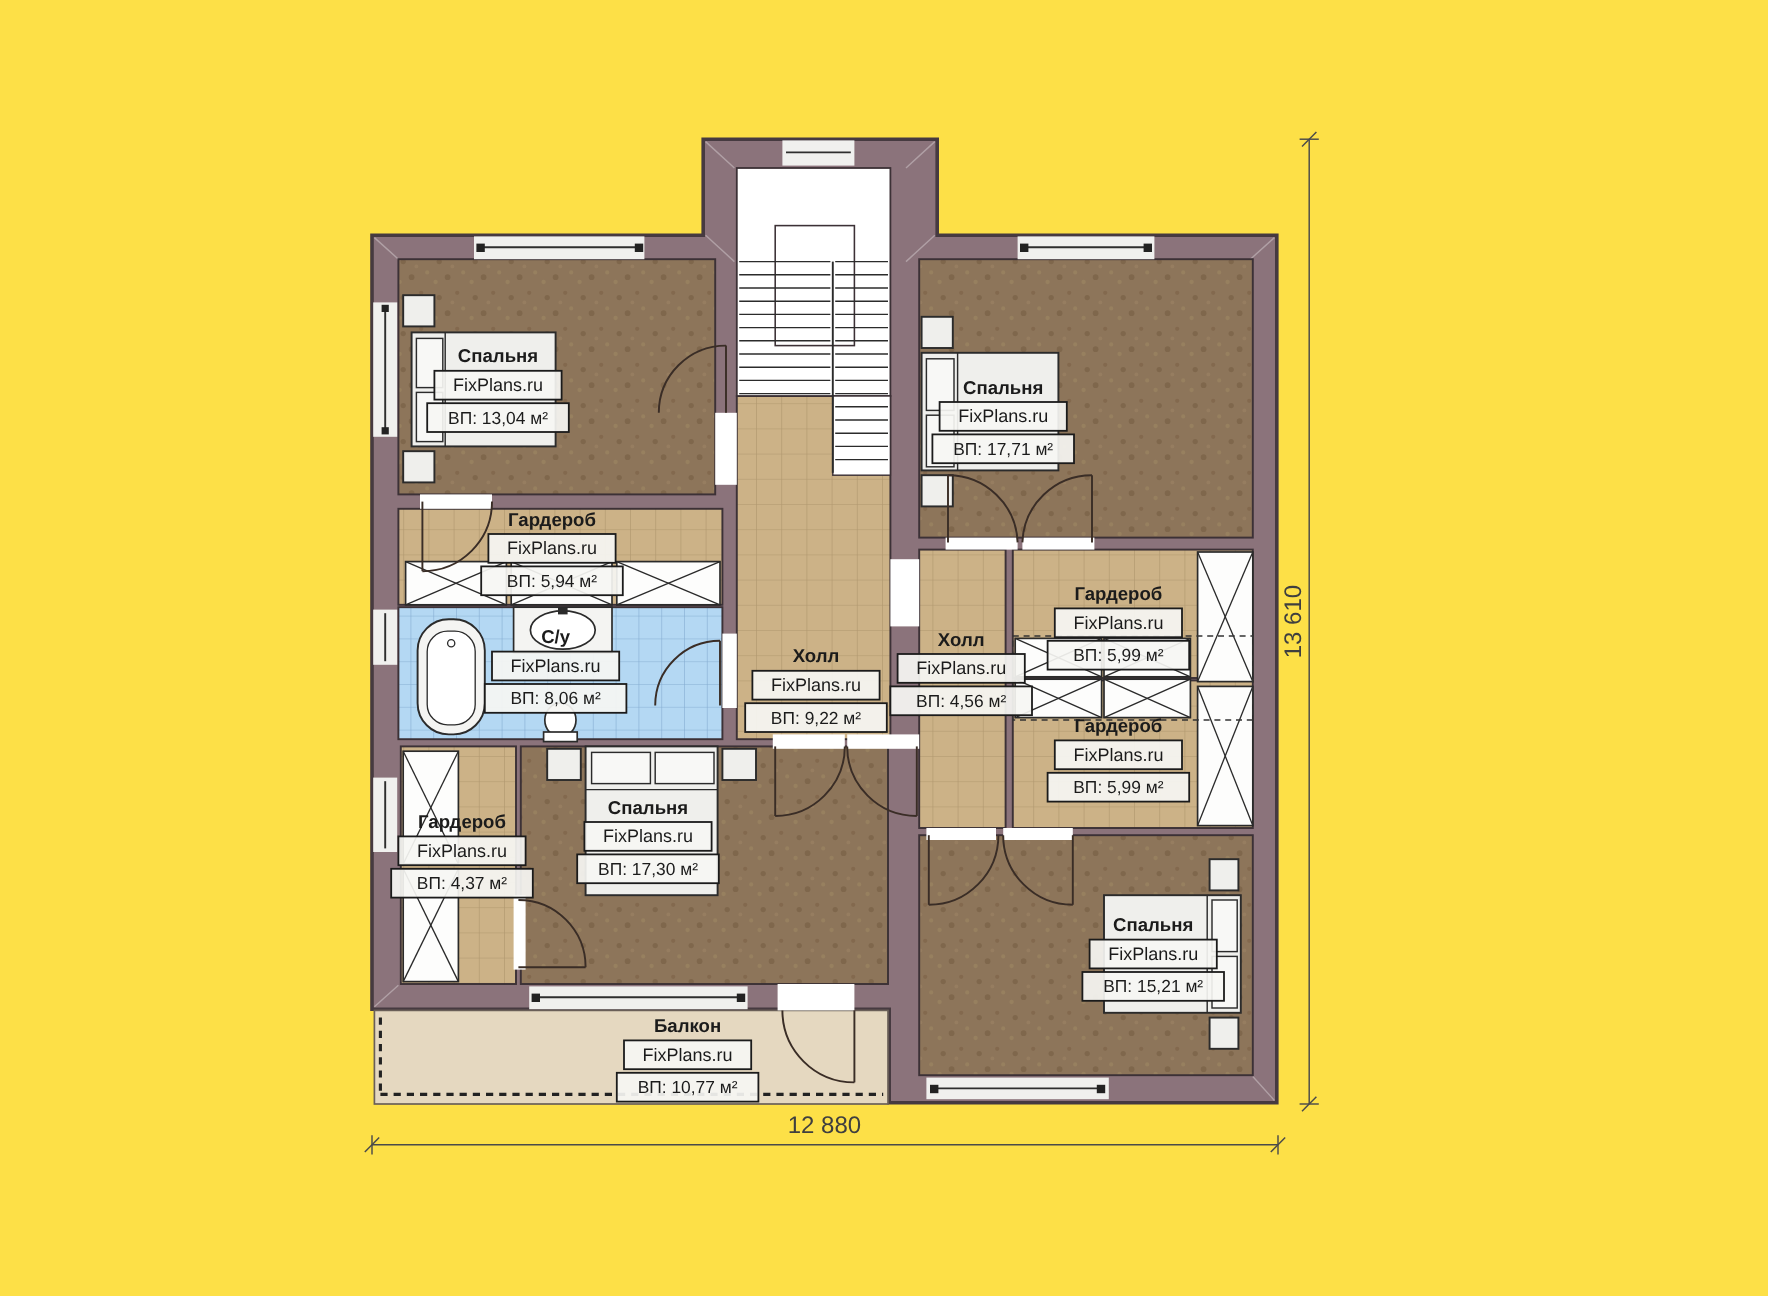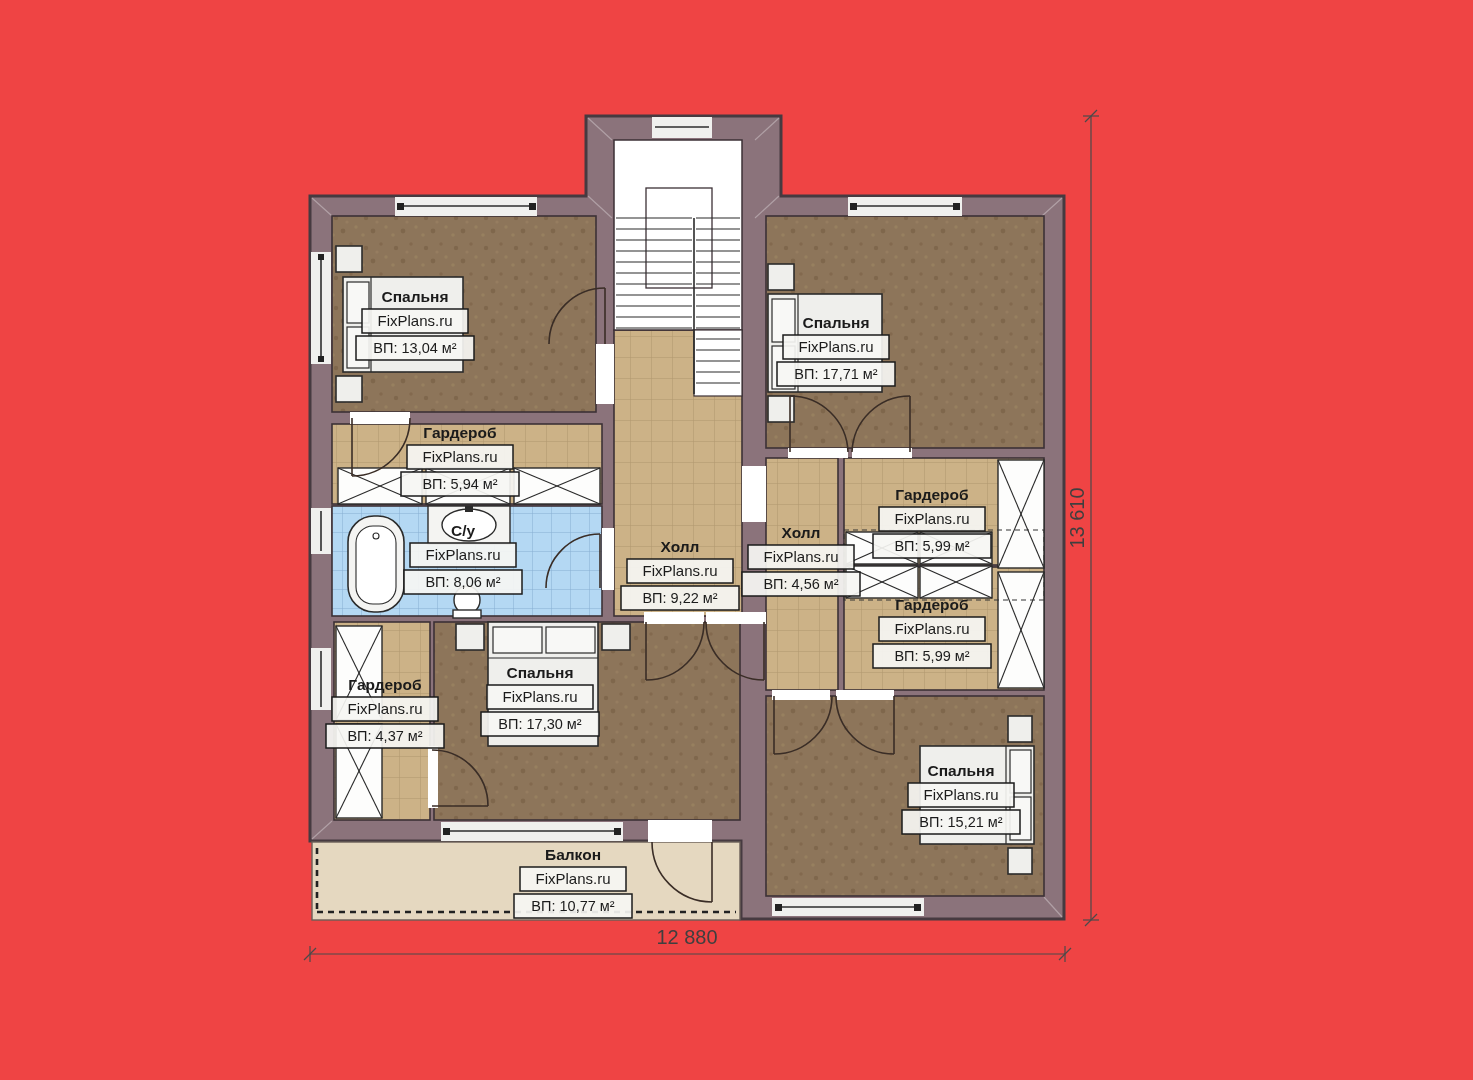"Спальня" .page { background: #ef4444 -> #fde047 }
